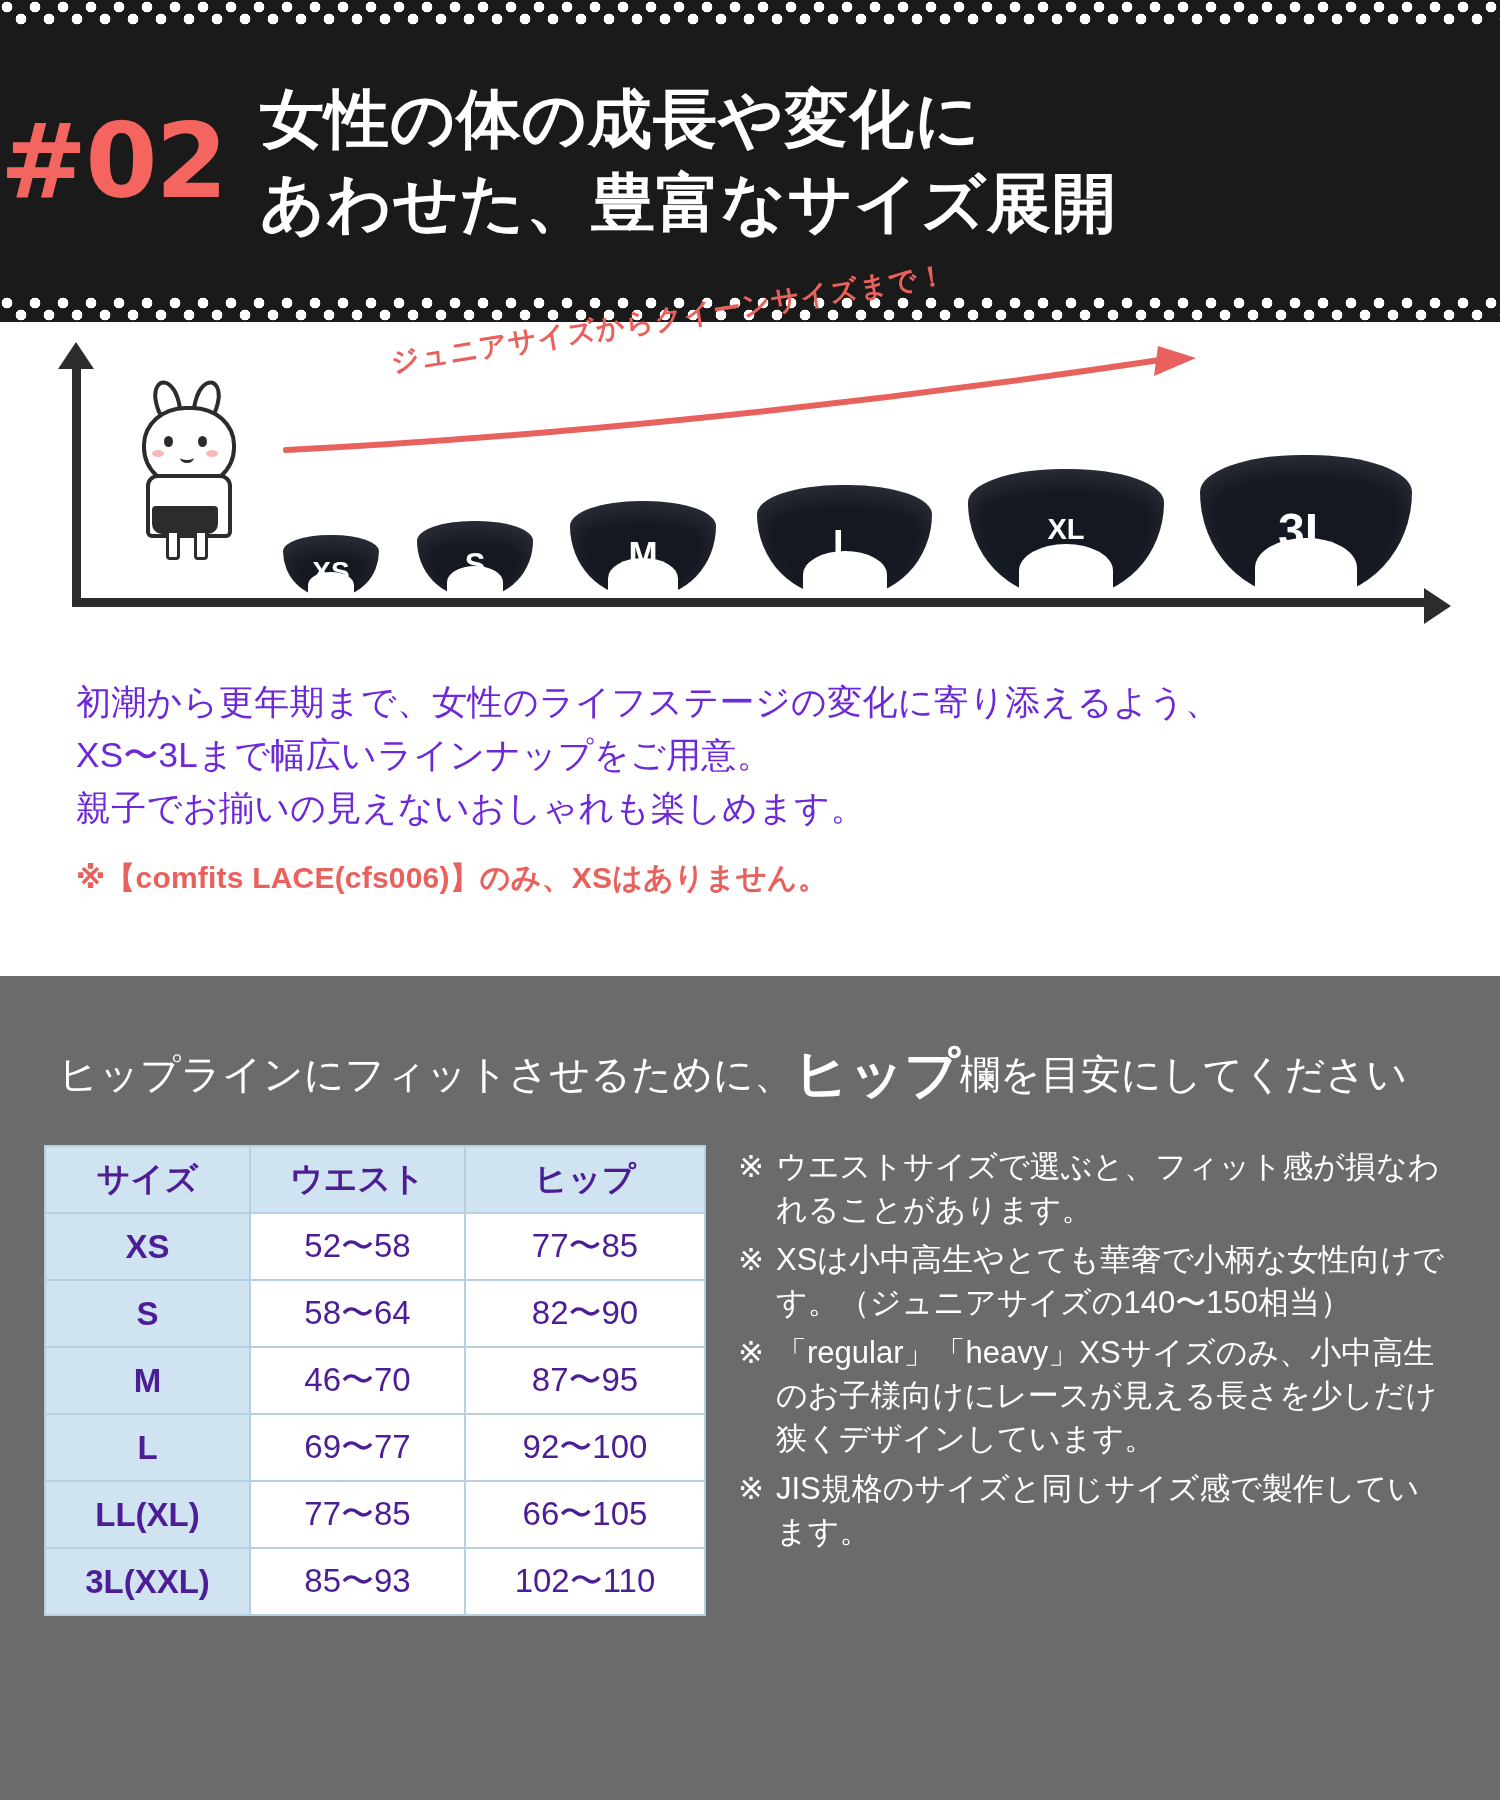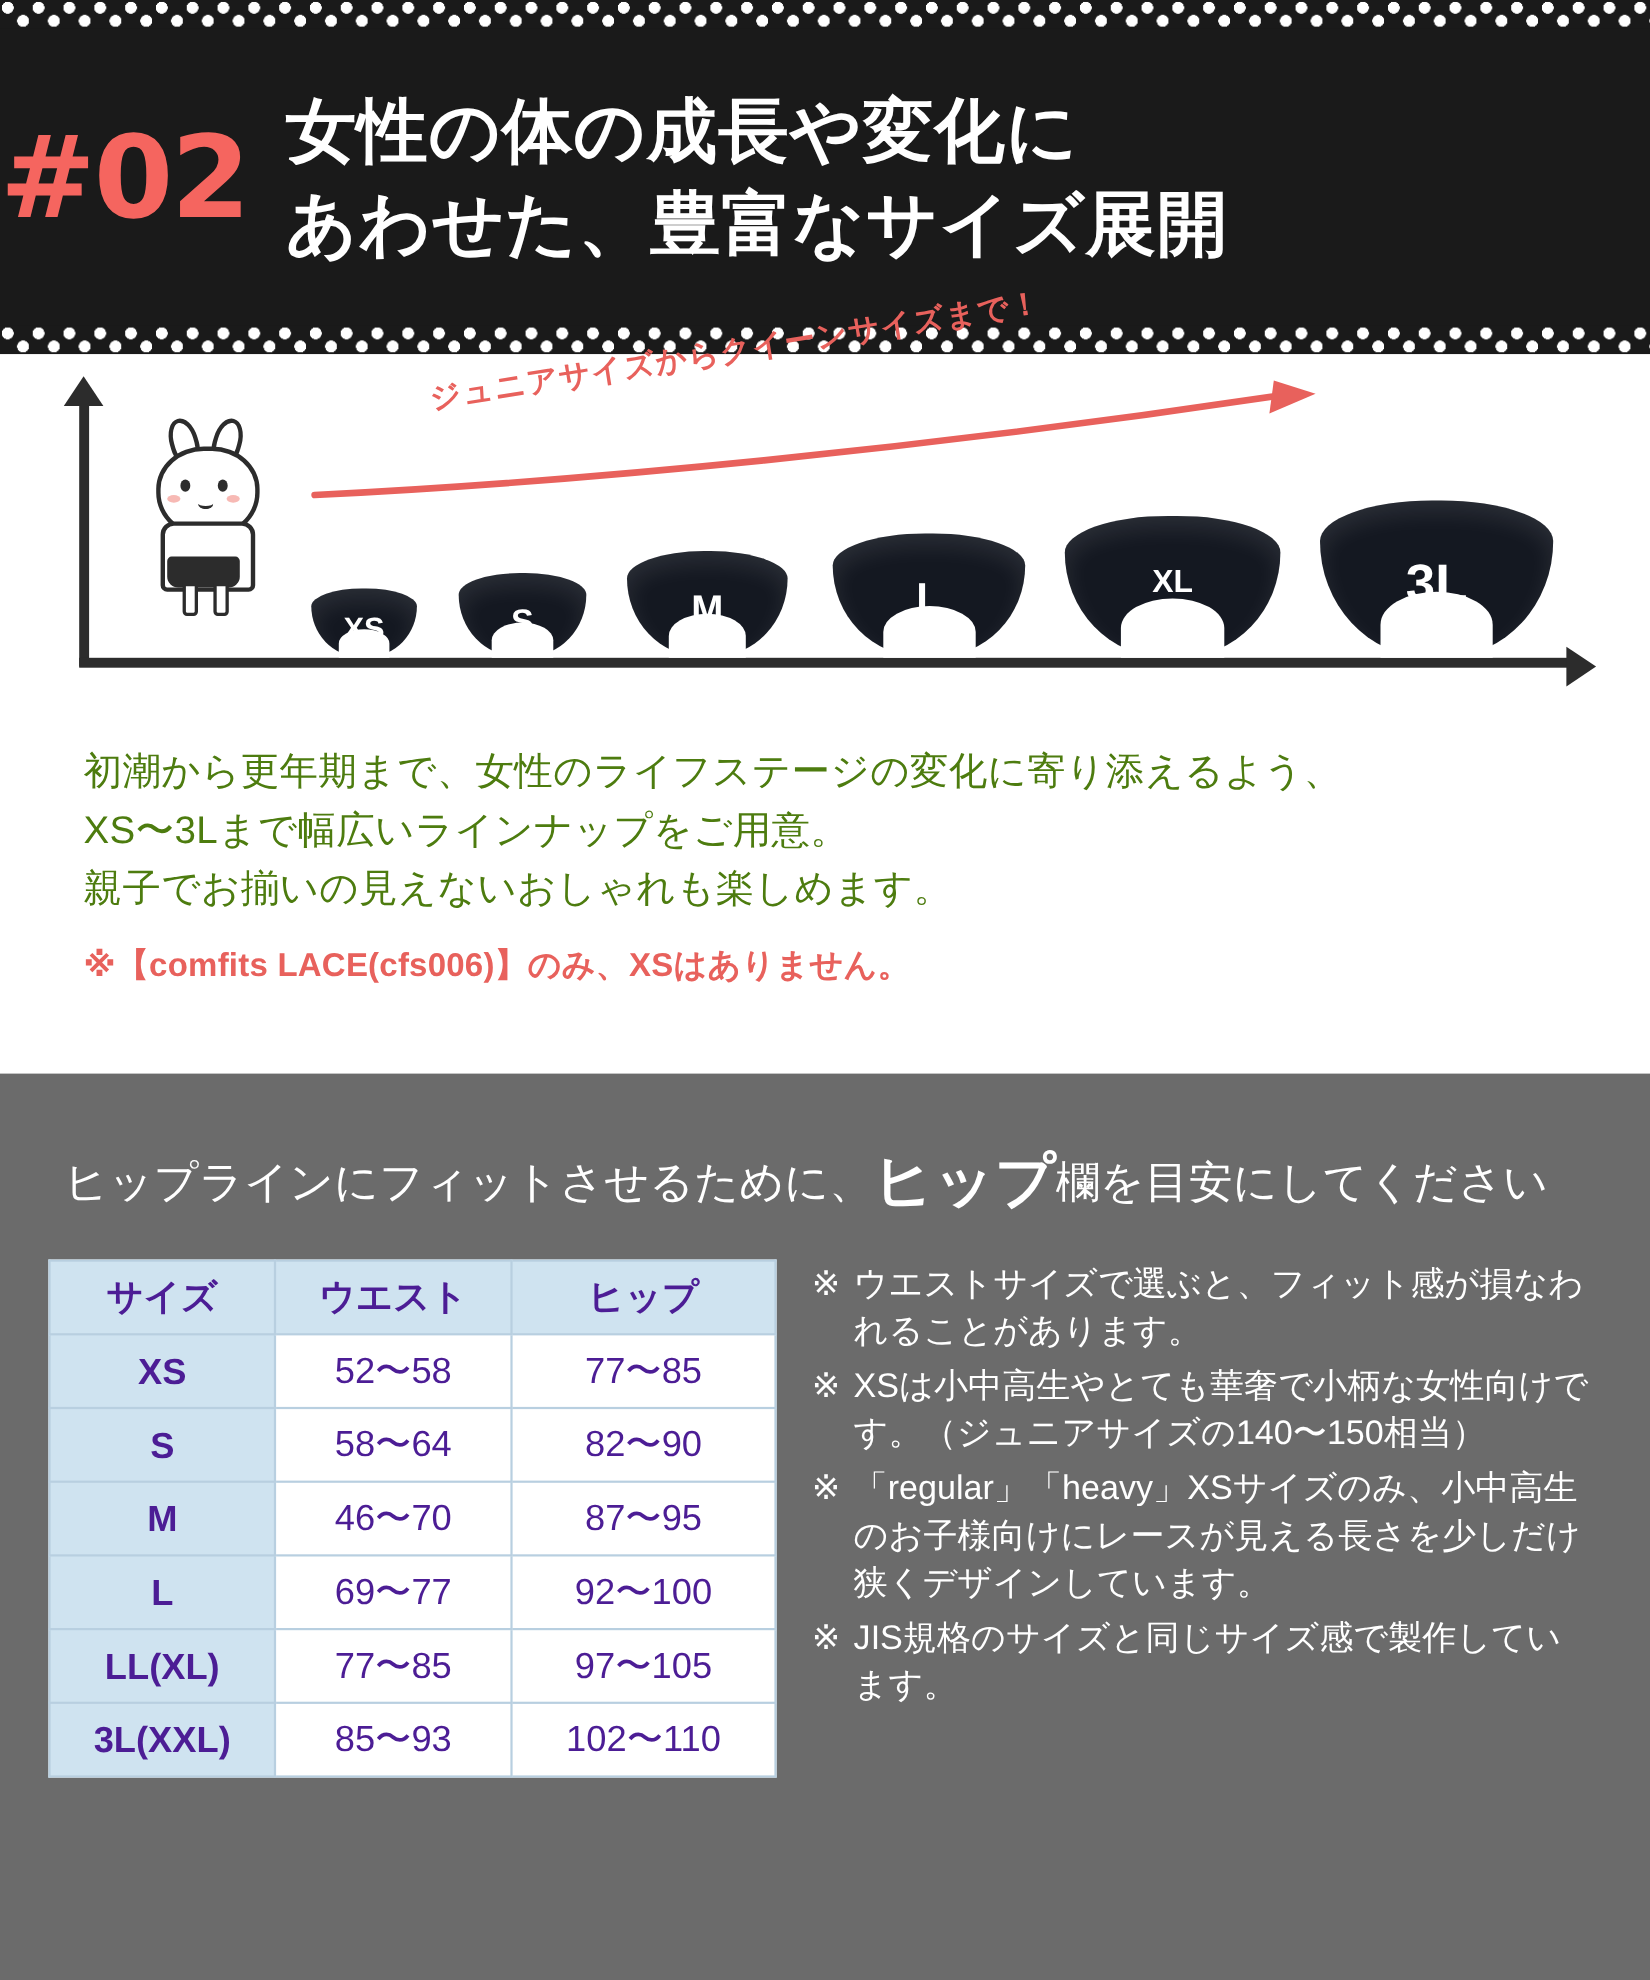"初潮から更年期まで、女性のライフステージの変化に寄り添えるよう、" .desc p { color: #4d7c0f -> #6d28d9 }
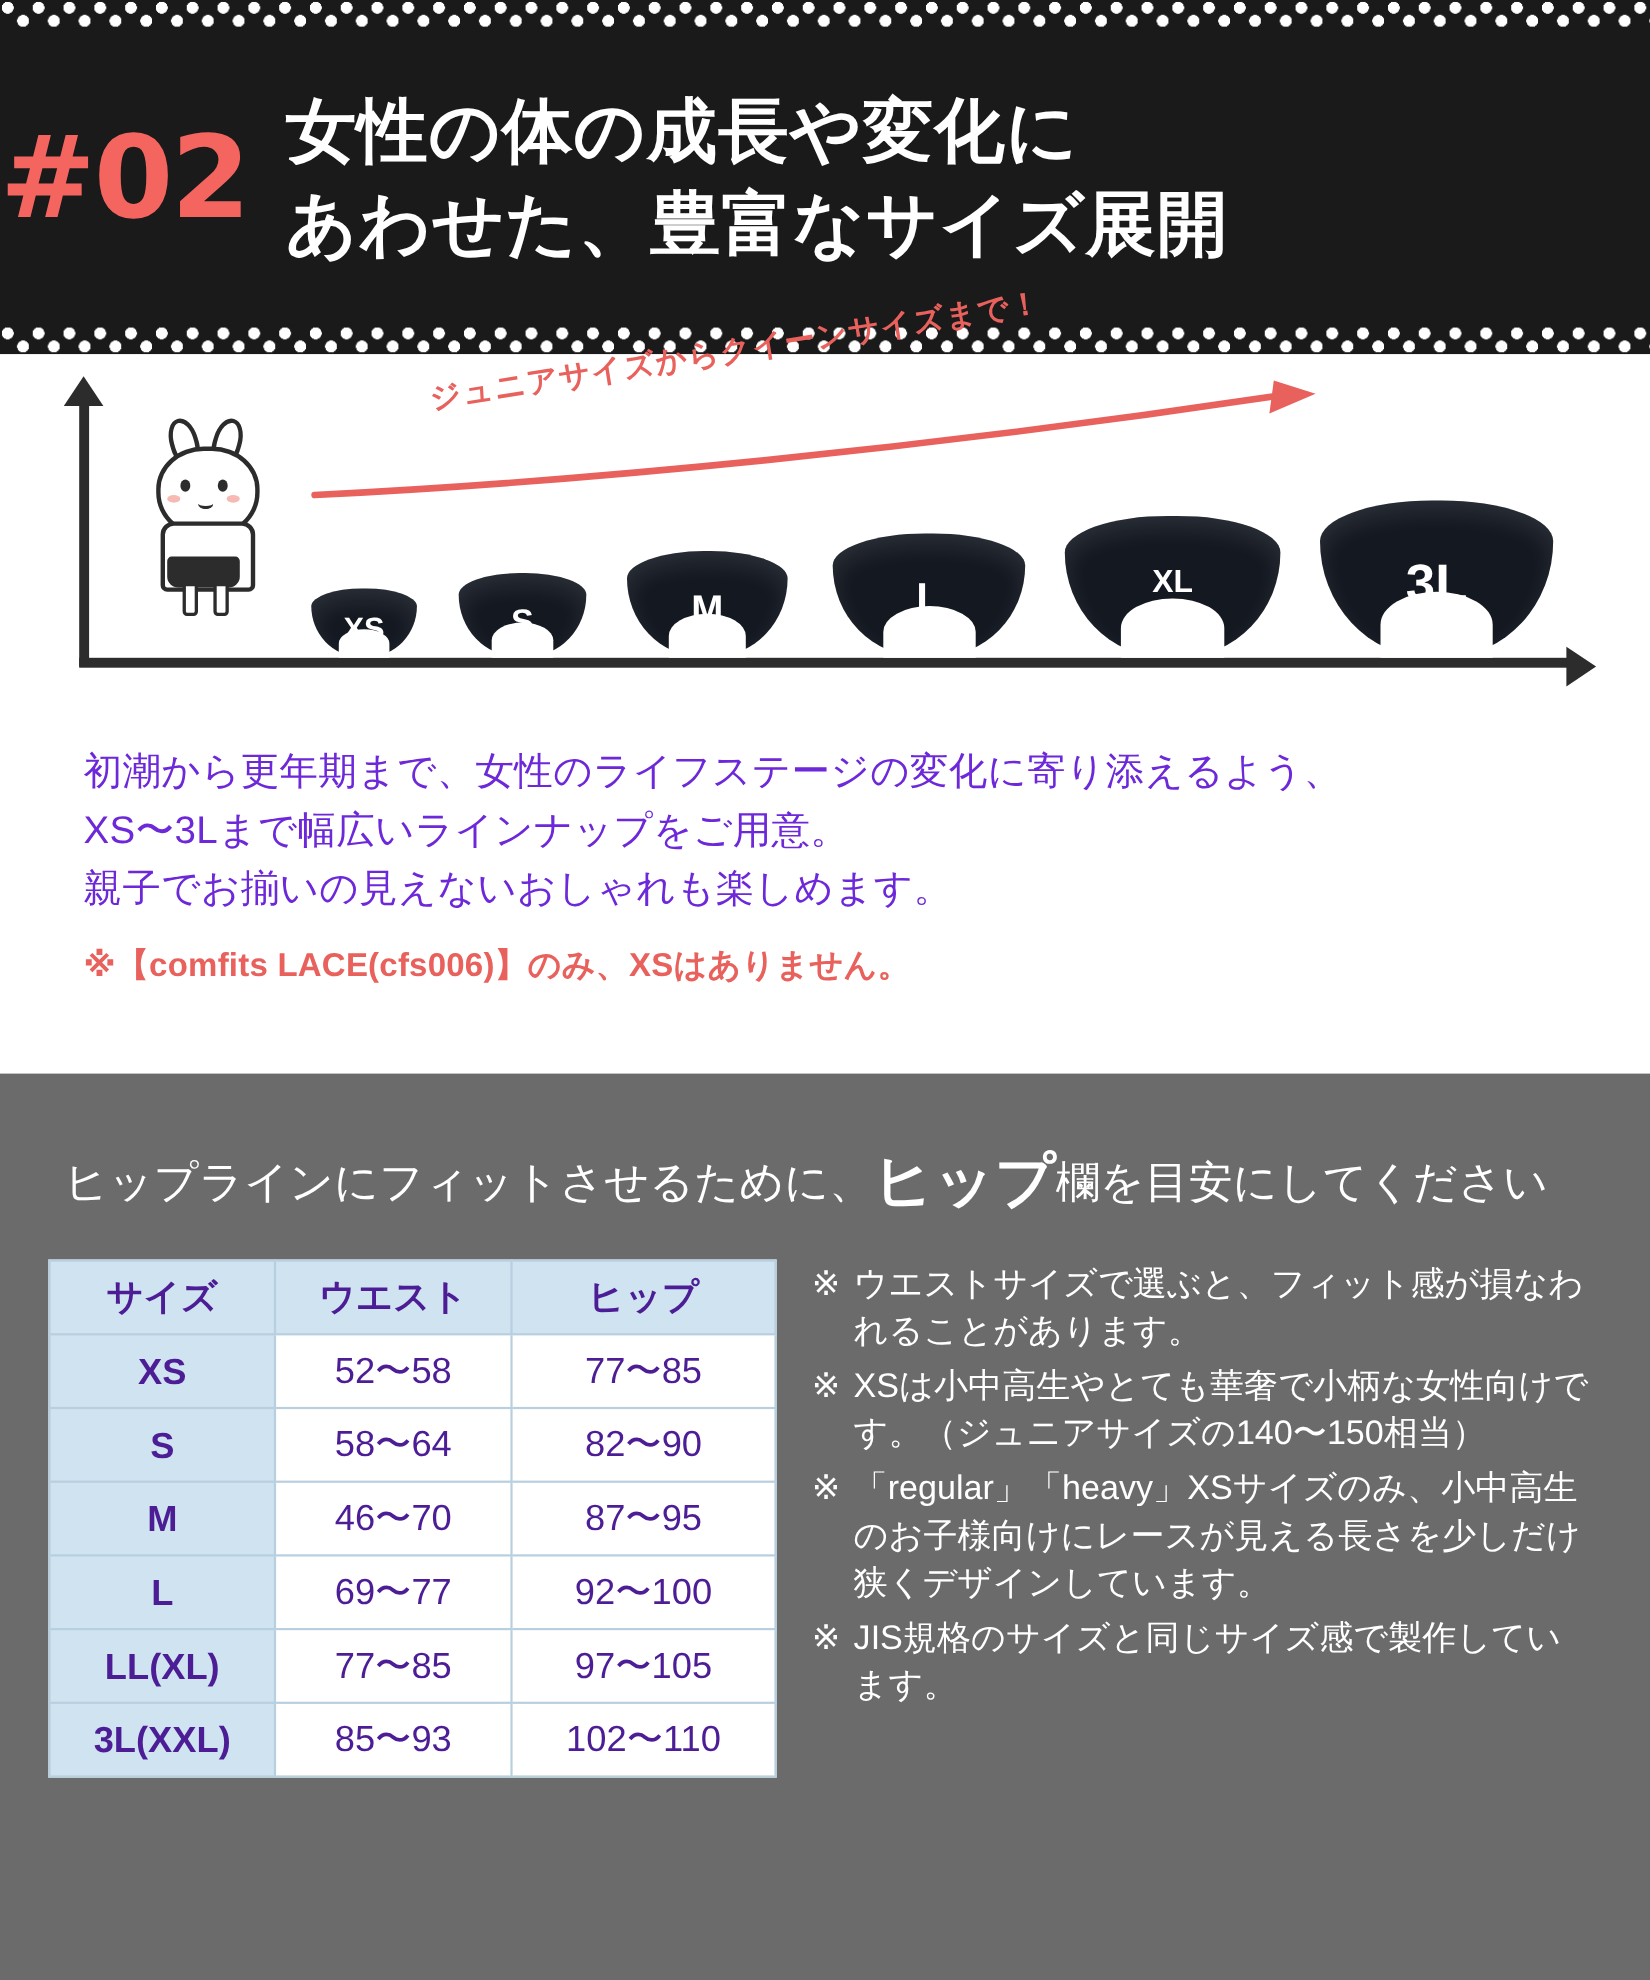"97〜105" td { text: 97 -> 66 }
